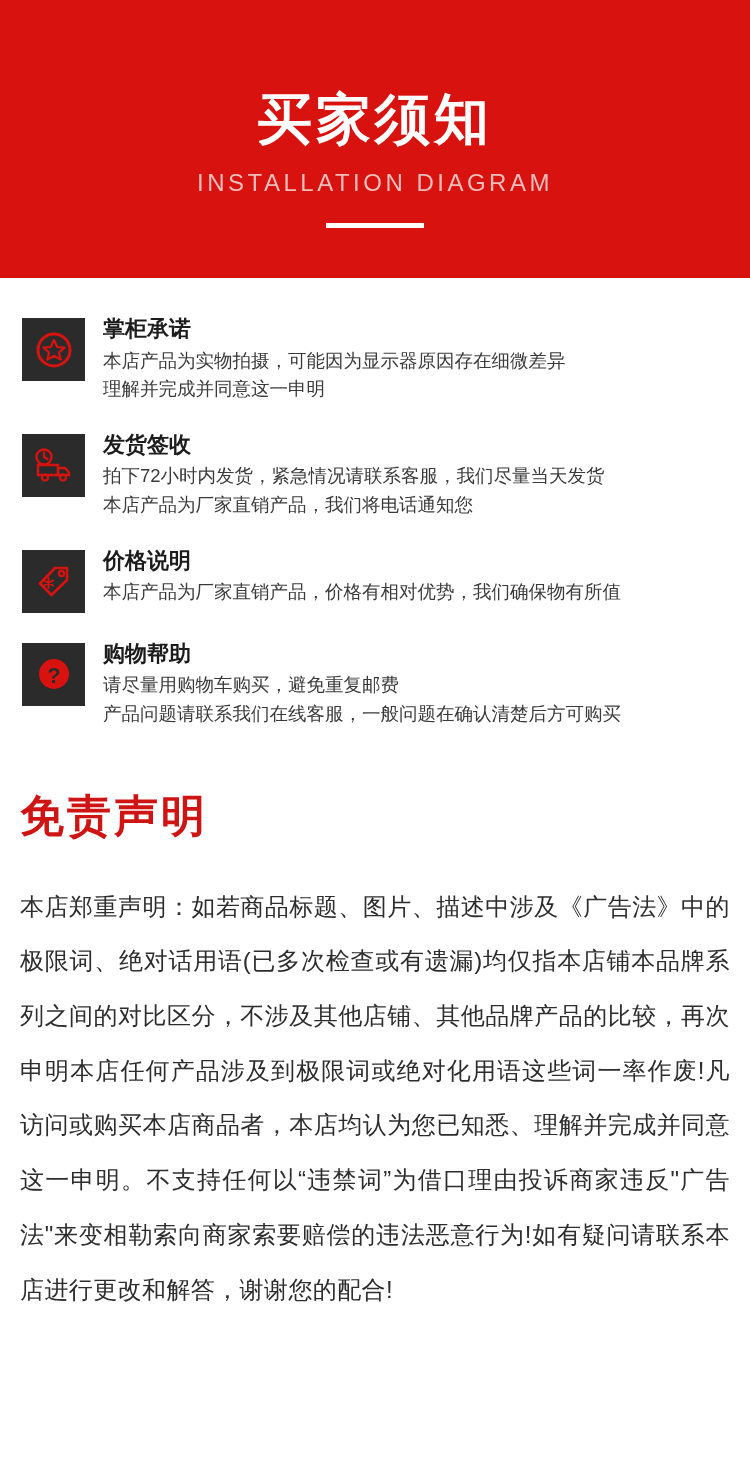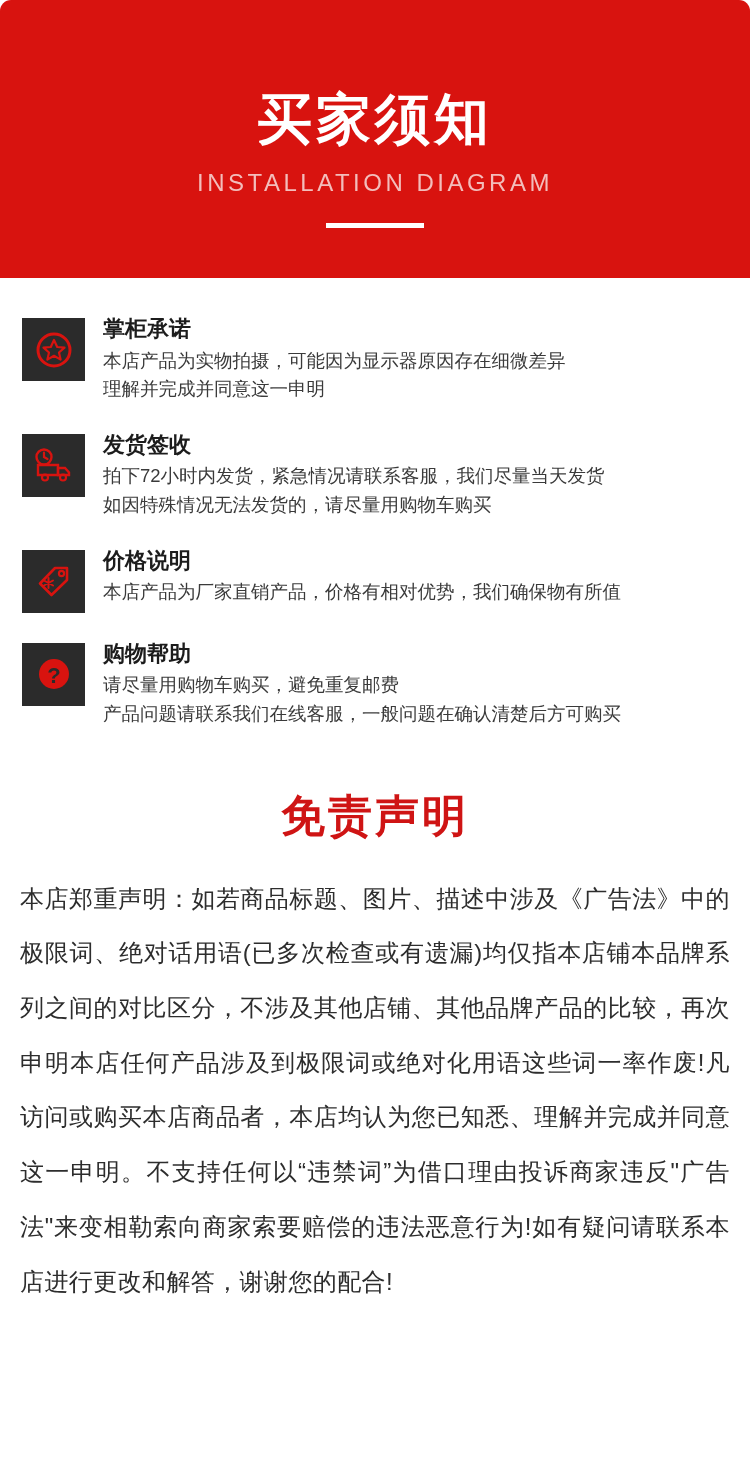"买家须知" .page { border-radius: 11px -> none }
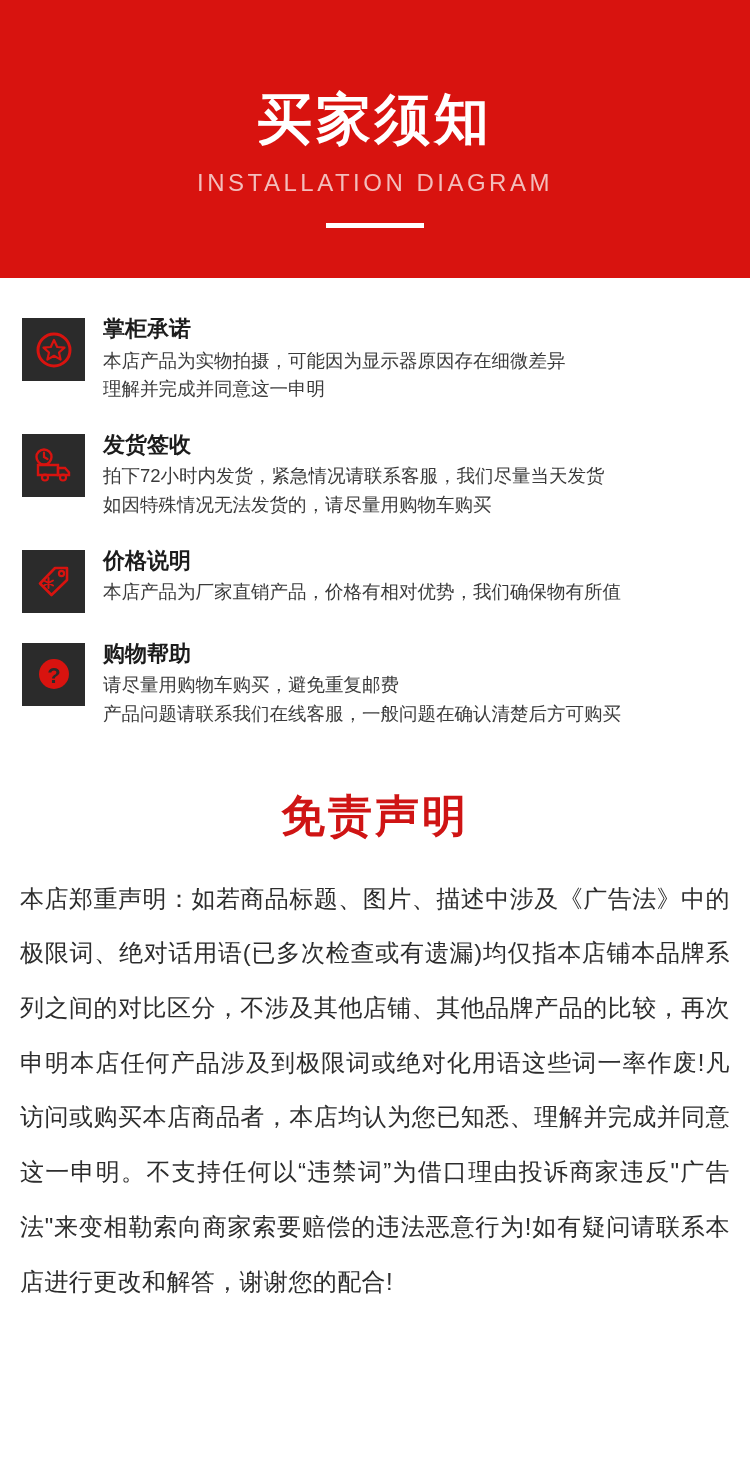"如因特殊情况无法发货的，请尽量用购物车购买" div.notice-line { text: 如因特殊情况无法发货的，请尽量用购物车购买 -> 本店产品为厂家直销产品，我们将电话通知您 }
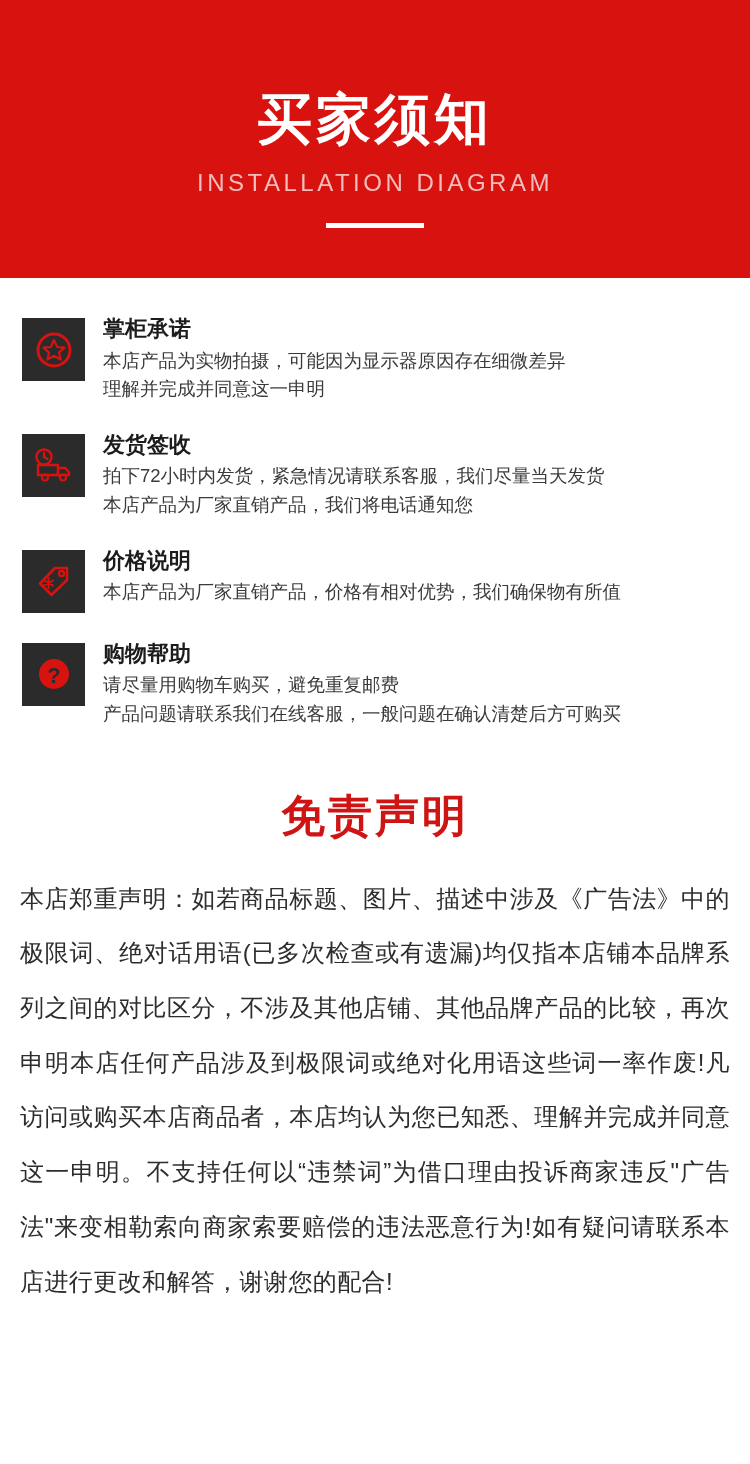"免责声明" .disclaimer-title { margin: 0 0 26px 0 -> 0 0 34px 0; text-align: center -> left }
